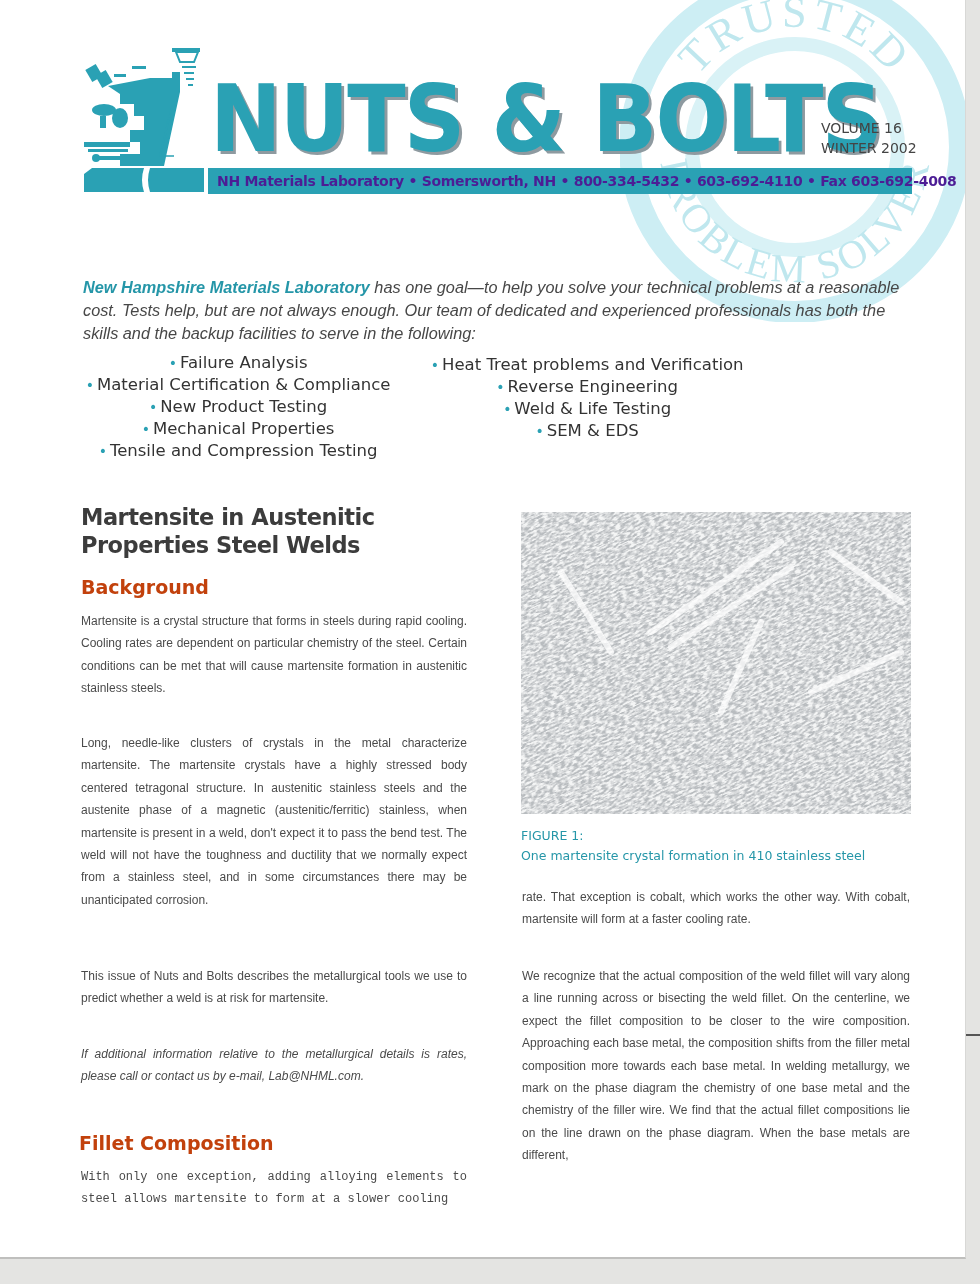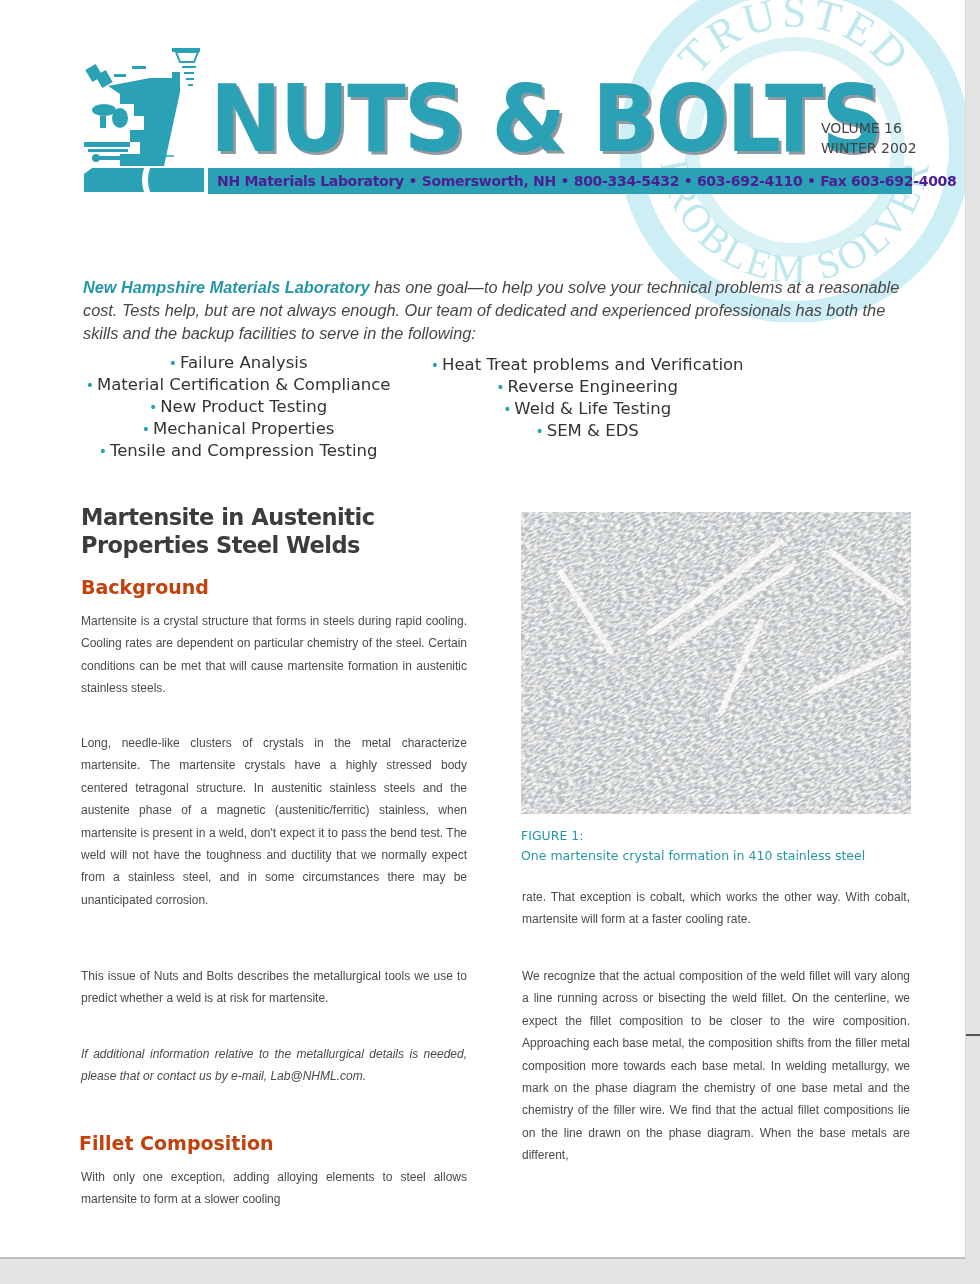"If additional information relative to" p.body-text { text: needed, please that -> rates, please call }
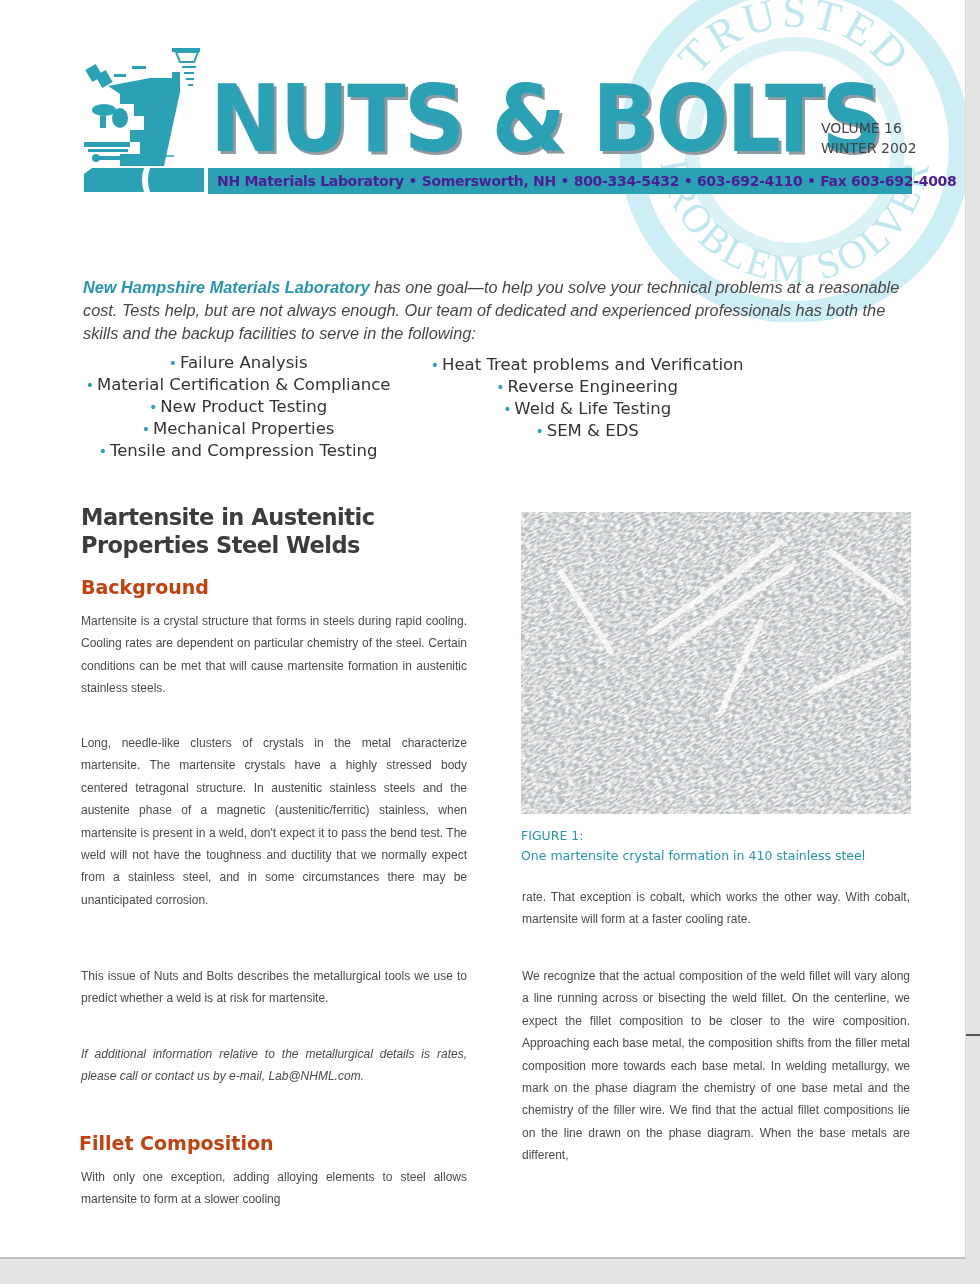"With only one exception, adding" p.body-text { font-family: none -> Liberation Mono, monospace }
